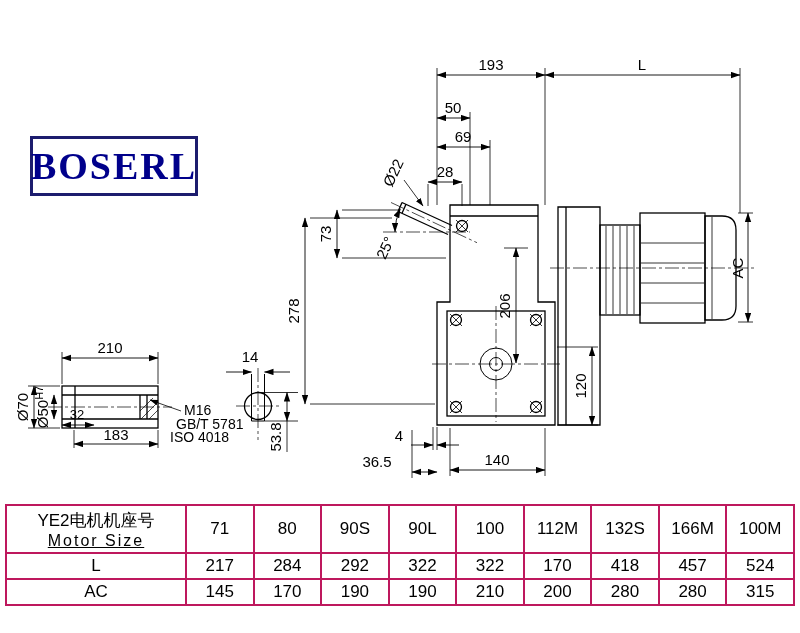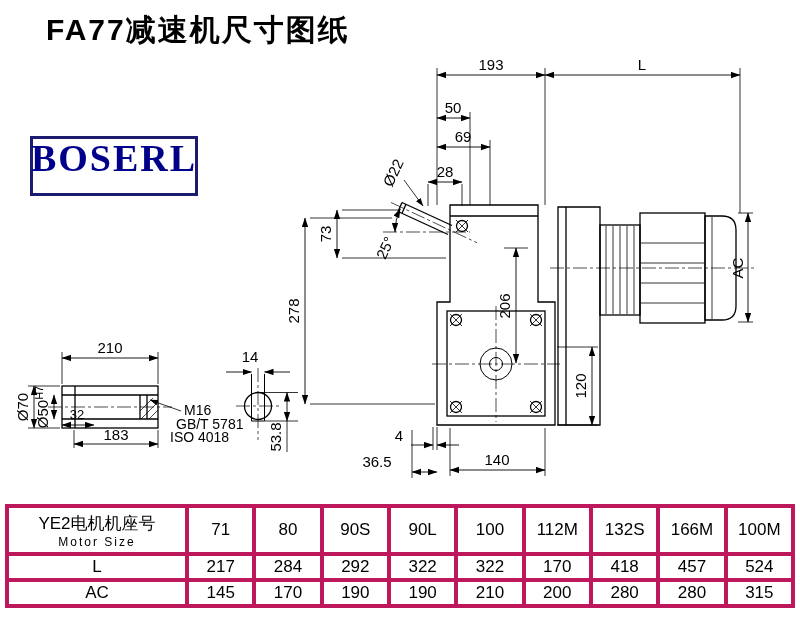"FA77减速机尺寸图纸" div.title { html: <div>FA77减速机尺寸图纸</div> -> none }
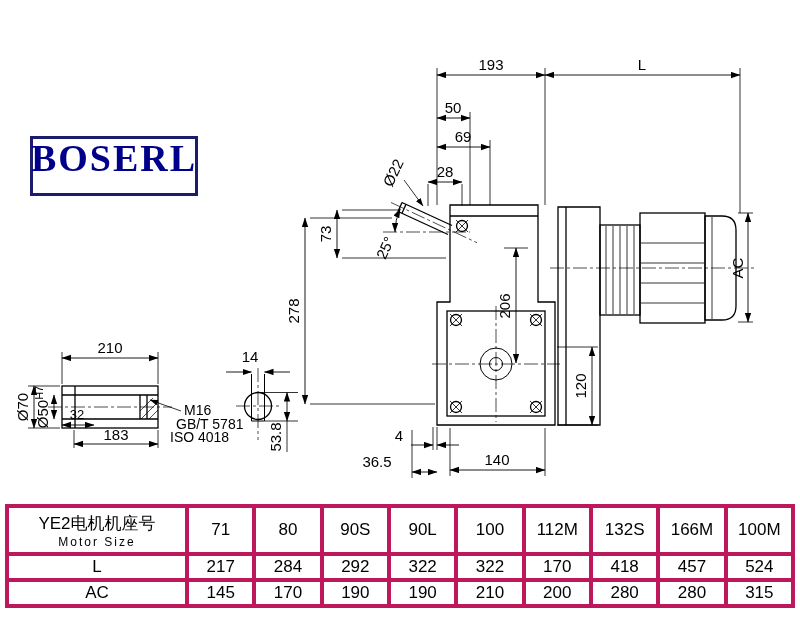"BOSERL" .logo { align-items: none -> center }
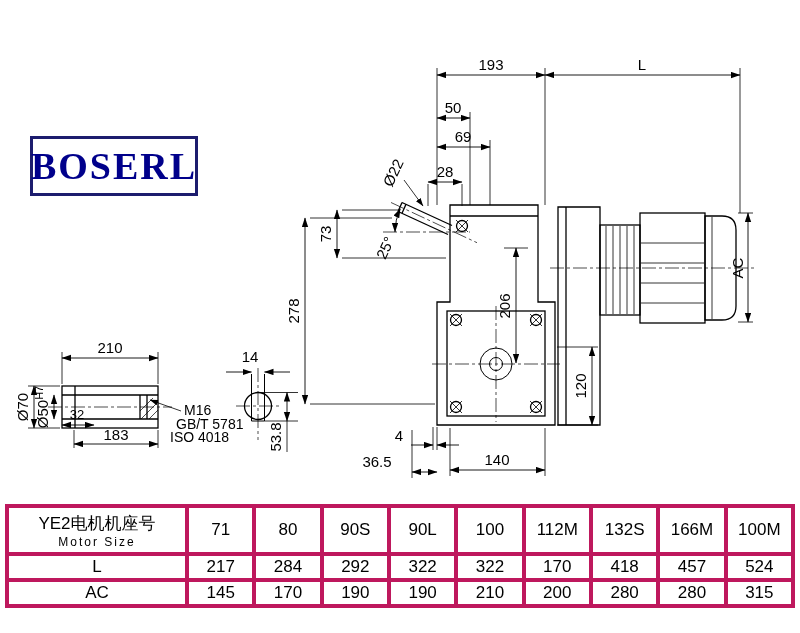"YE2电机机座号" .dim-table th,.dim-table td { border: 4px solid #be185d -> 2px solid #be185d }
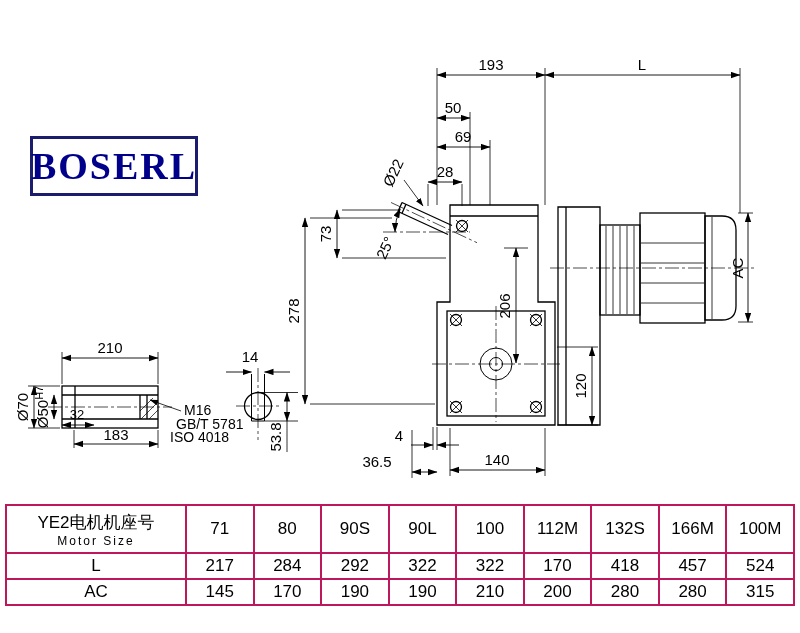"Motor Size" .hdr-line2 { font-size: 12px -> 16px; text-decoration: none -> underline }
